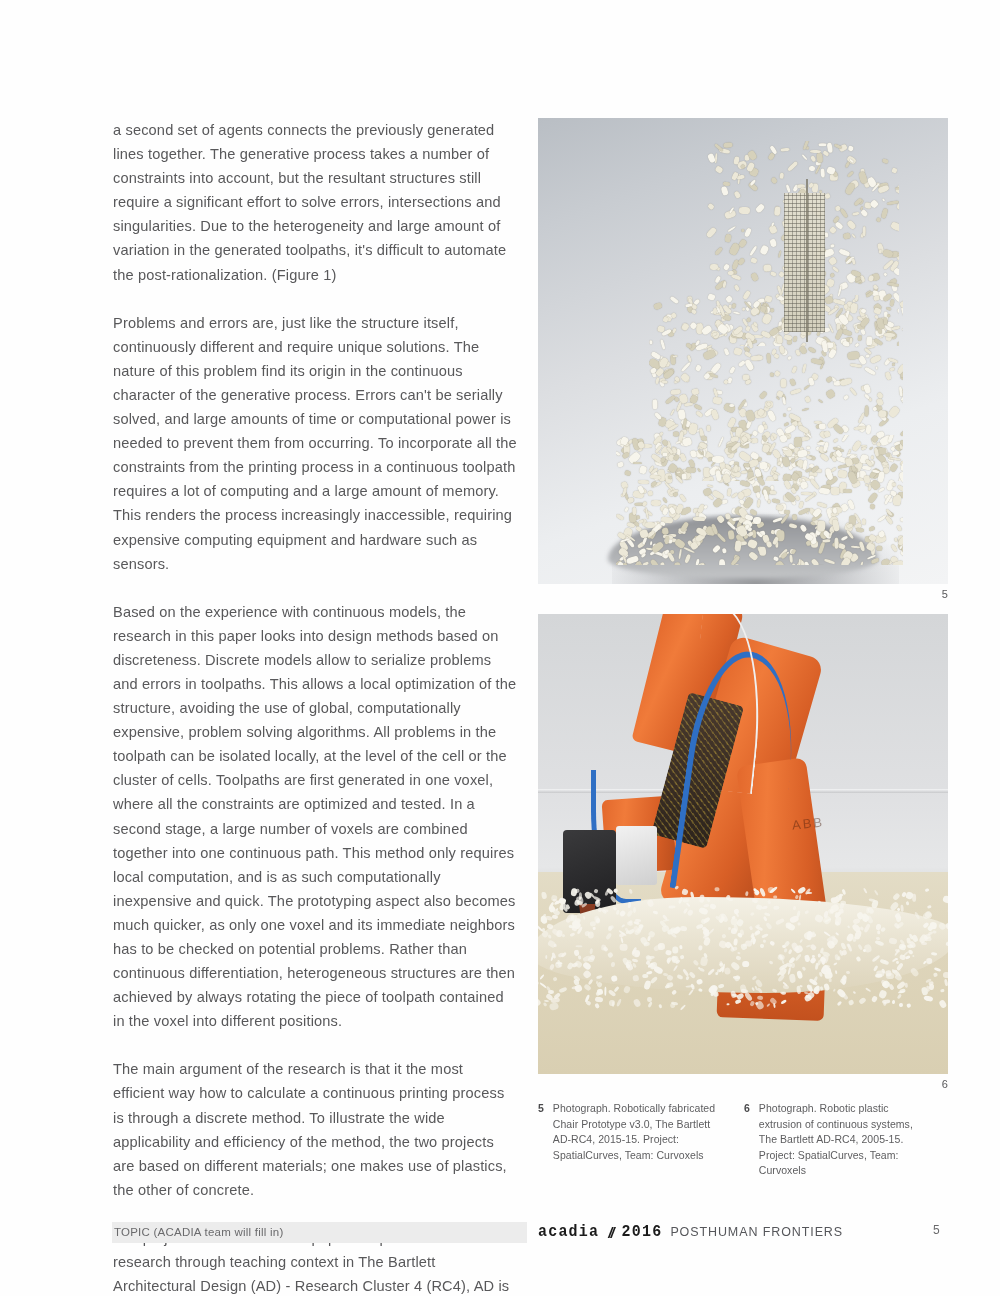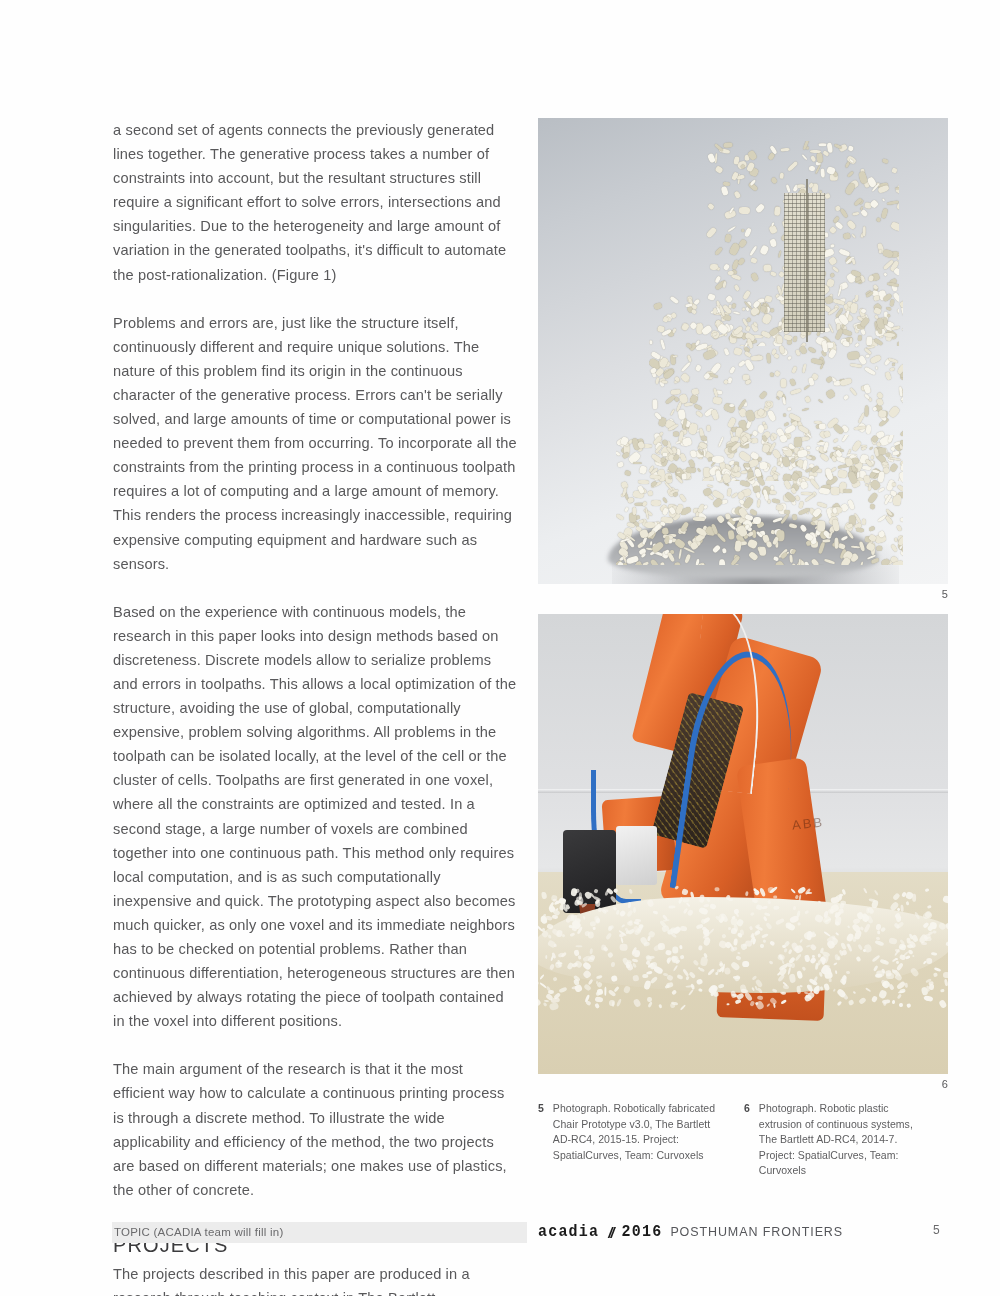"Photograph. Robotic plastic extrusion of" span.cap-text { text: 2014-7 -> 2005-15 }
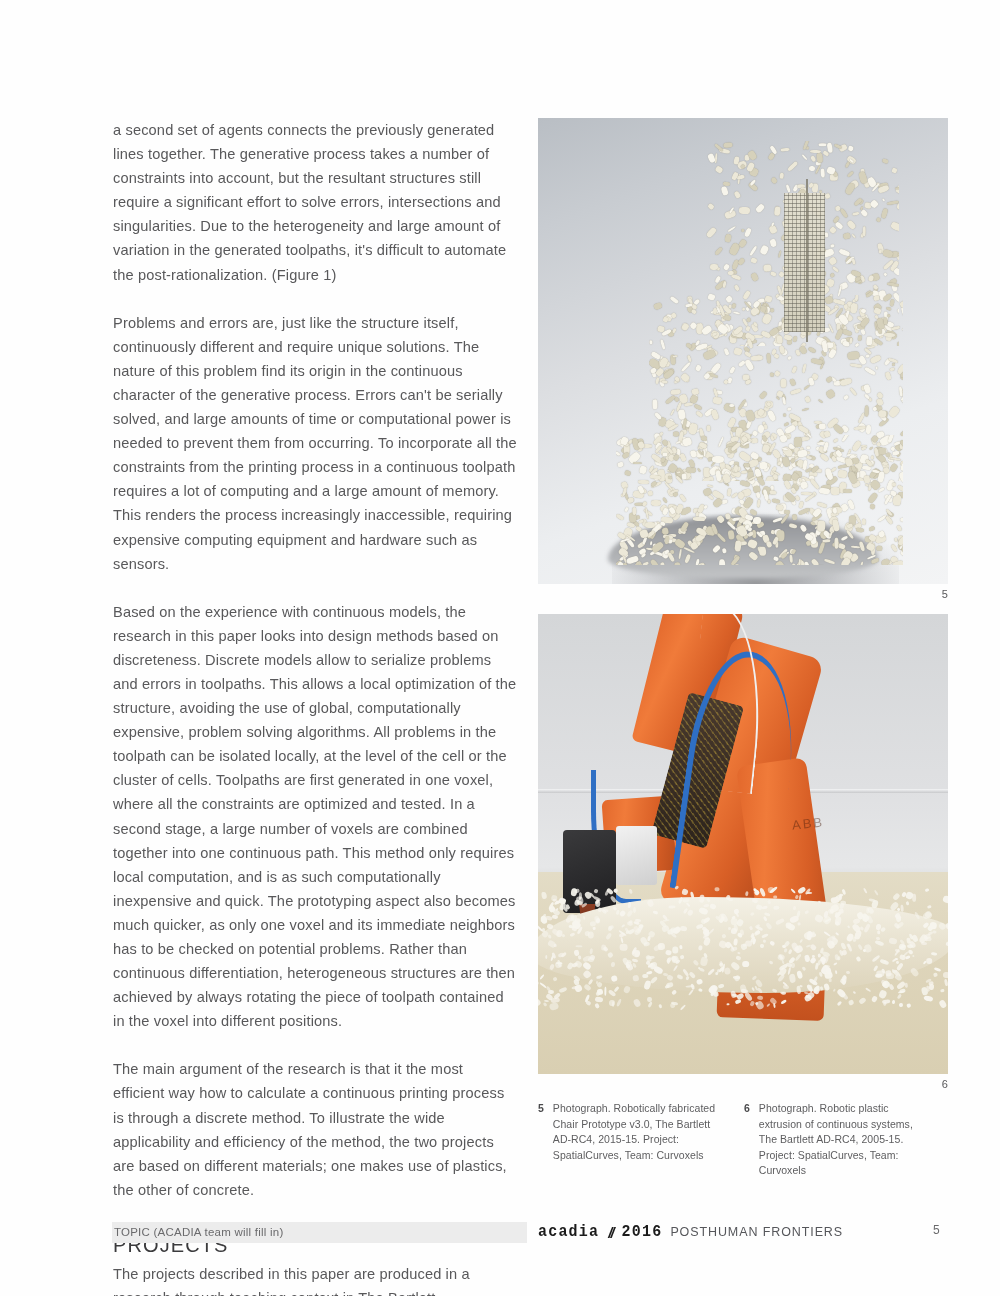"PROJECTS" h2.section-head { html: <h2>PROJECTS</h2> -> none }
